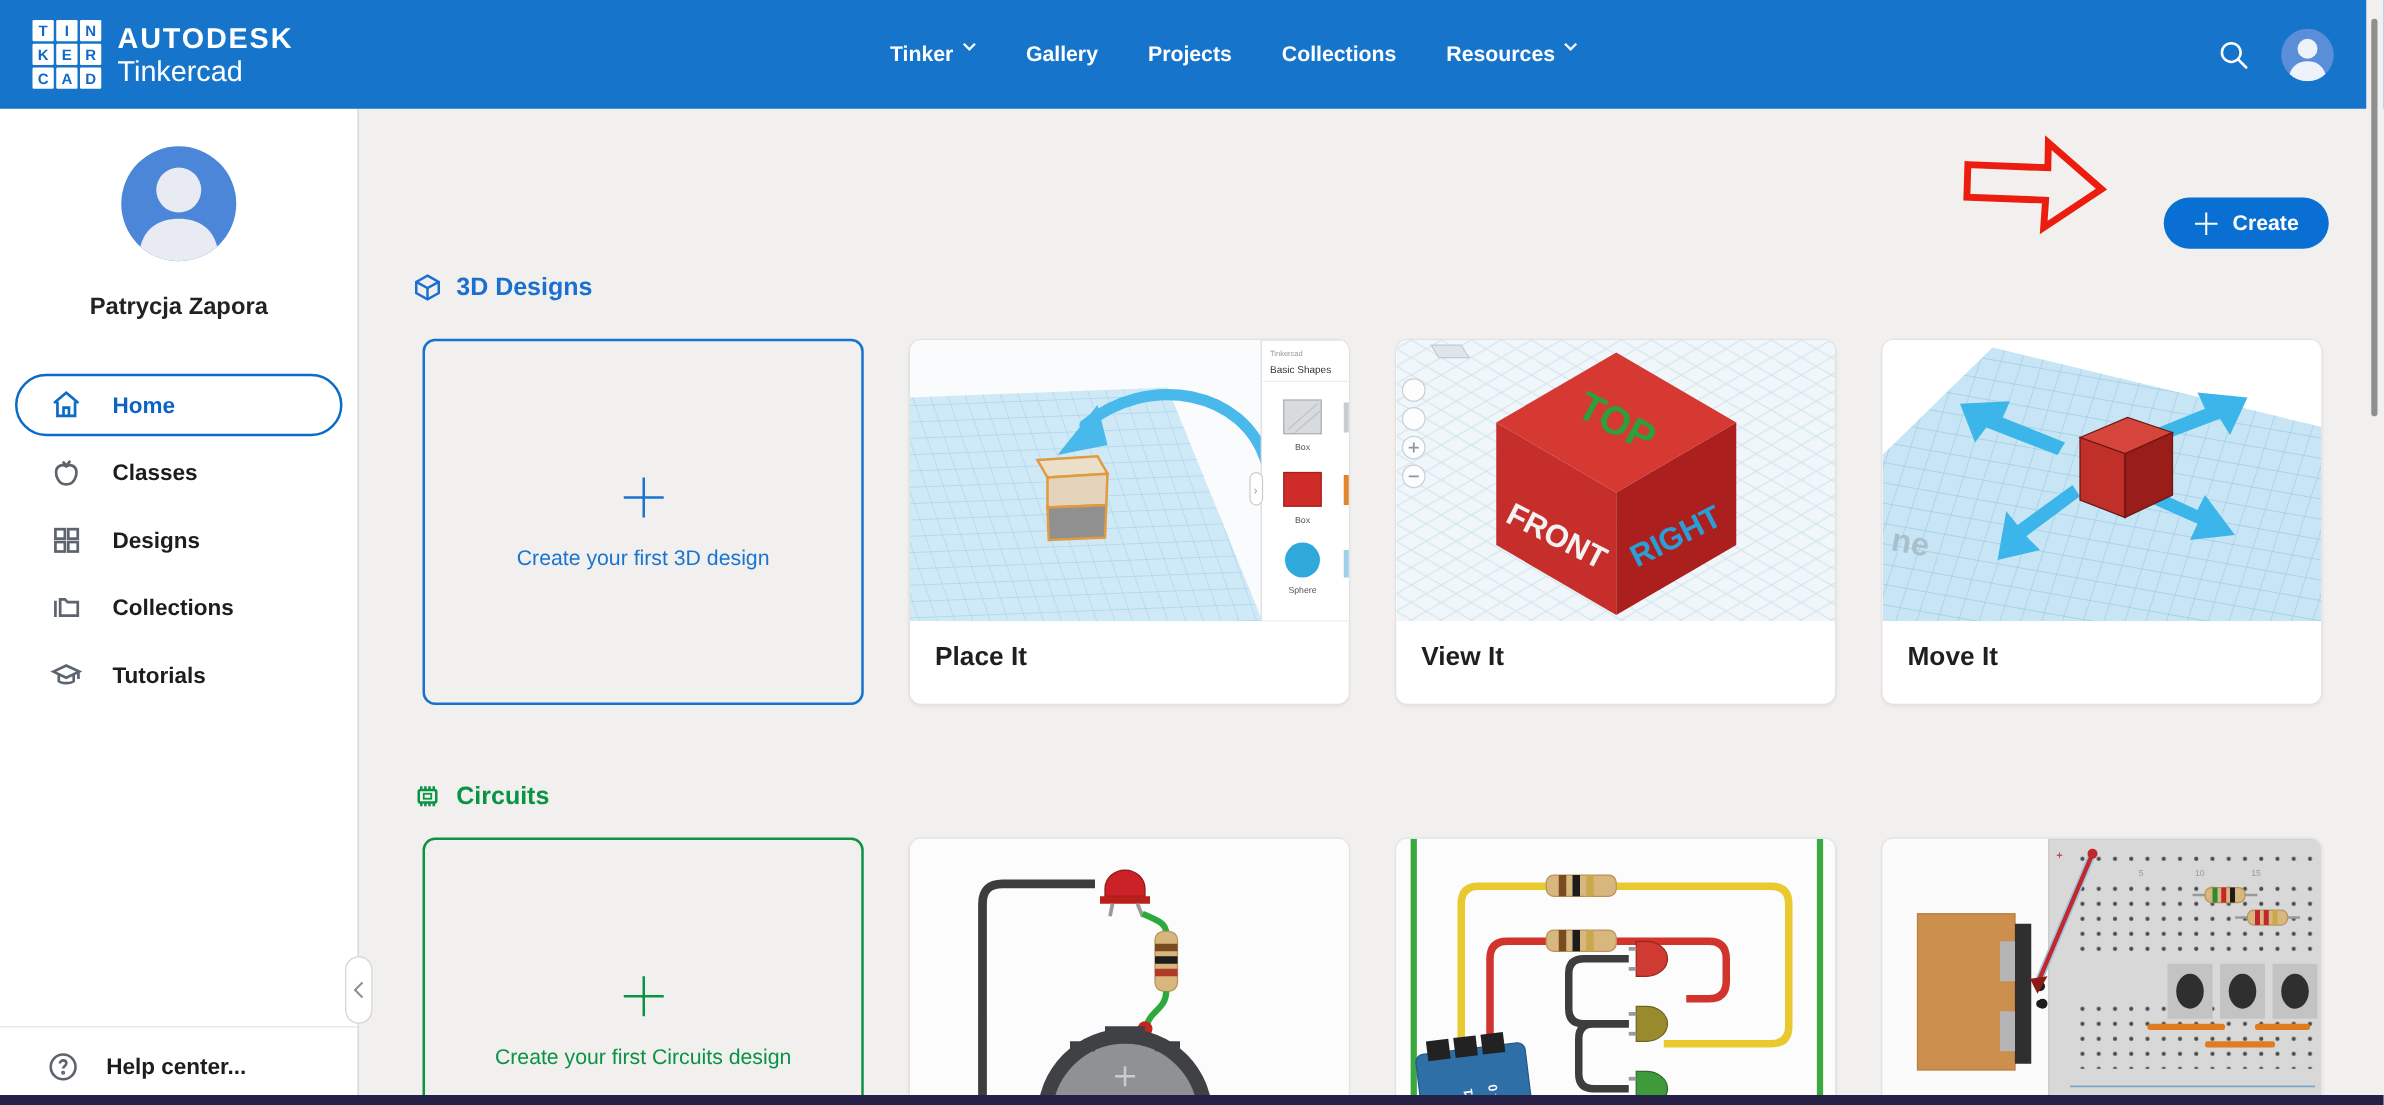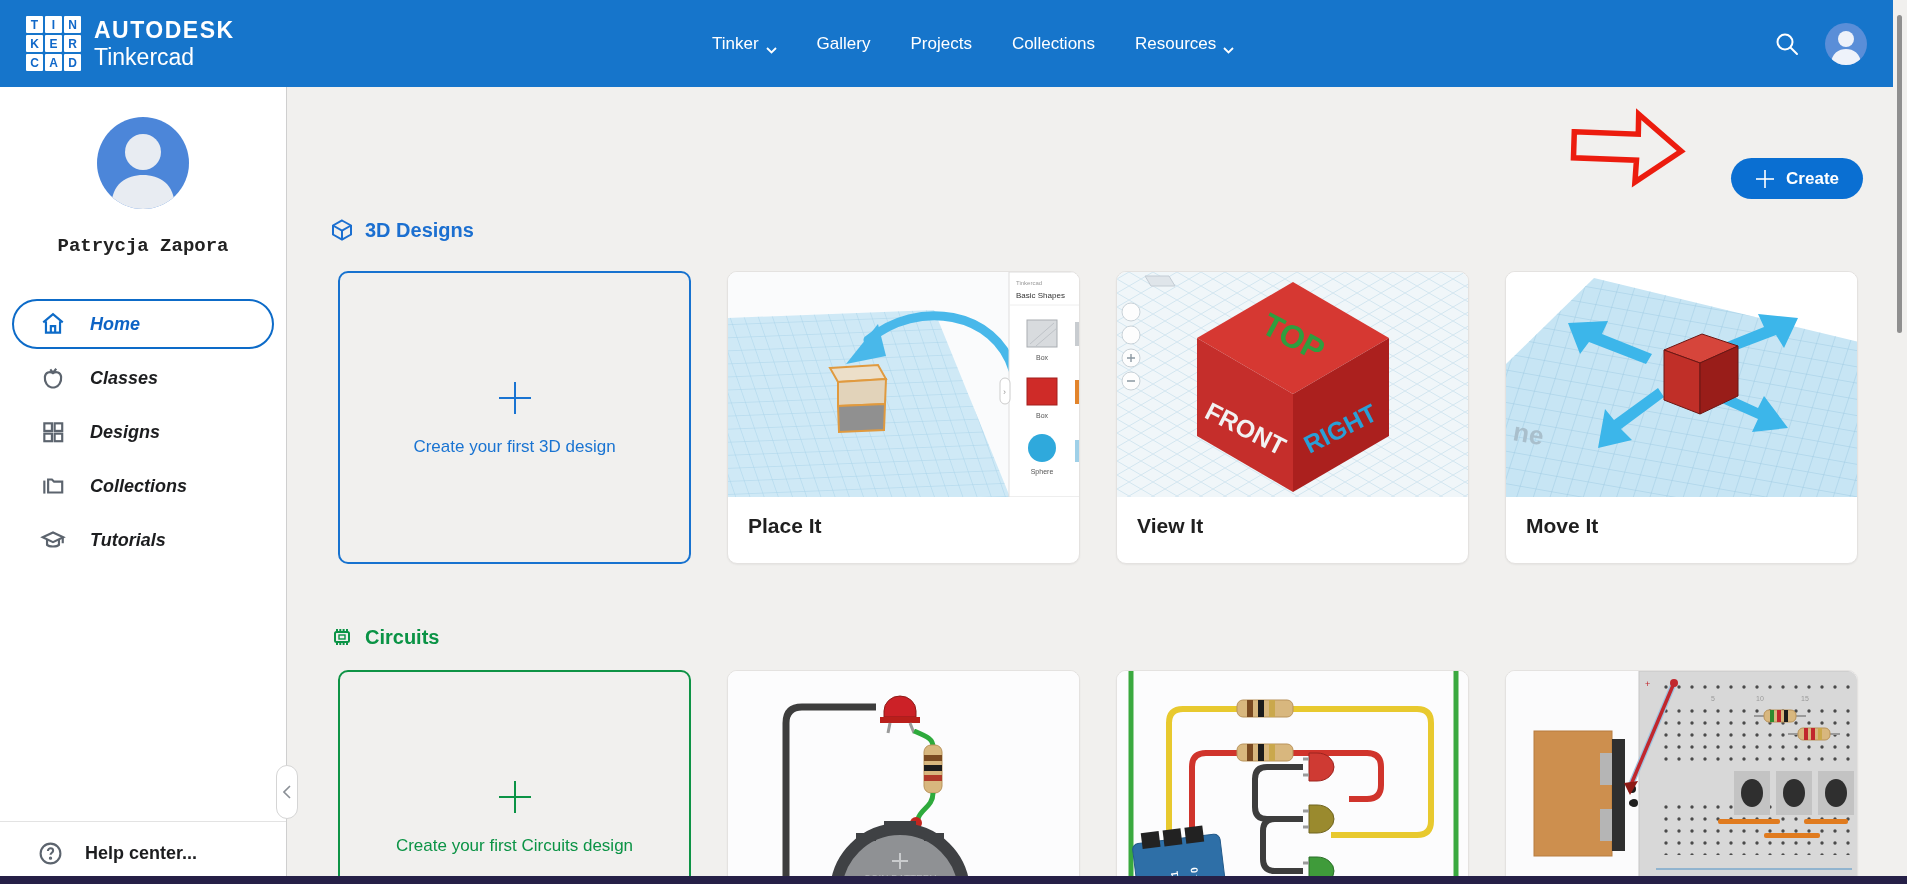"Tinker" .nav-item { align-items: flex-end -> flex-start; font-weight: normal -> bold }
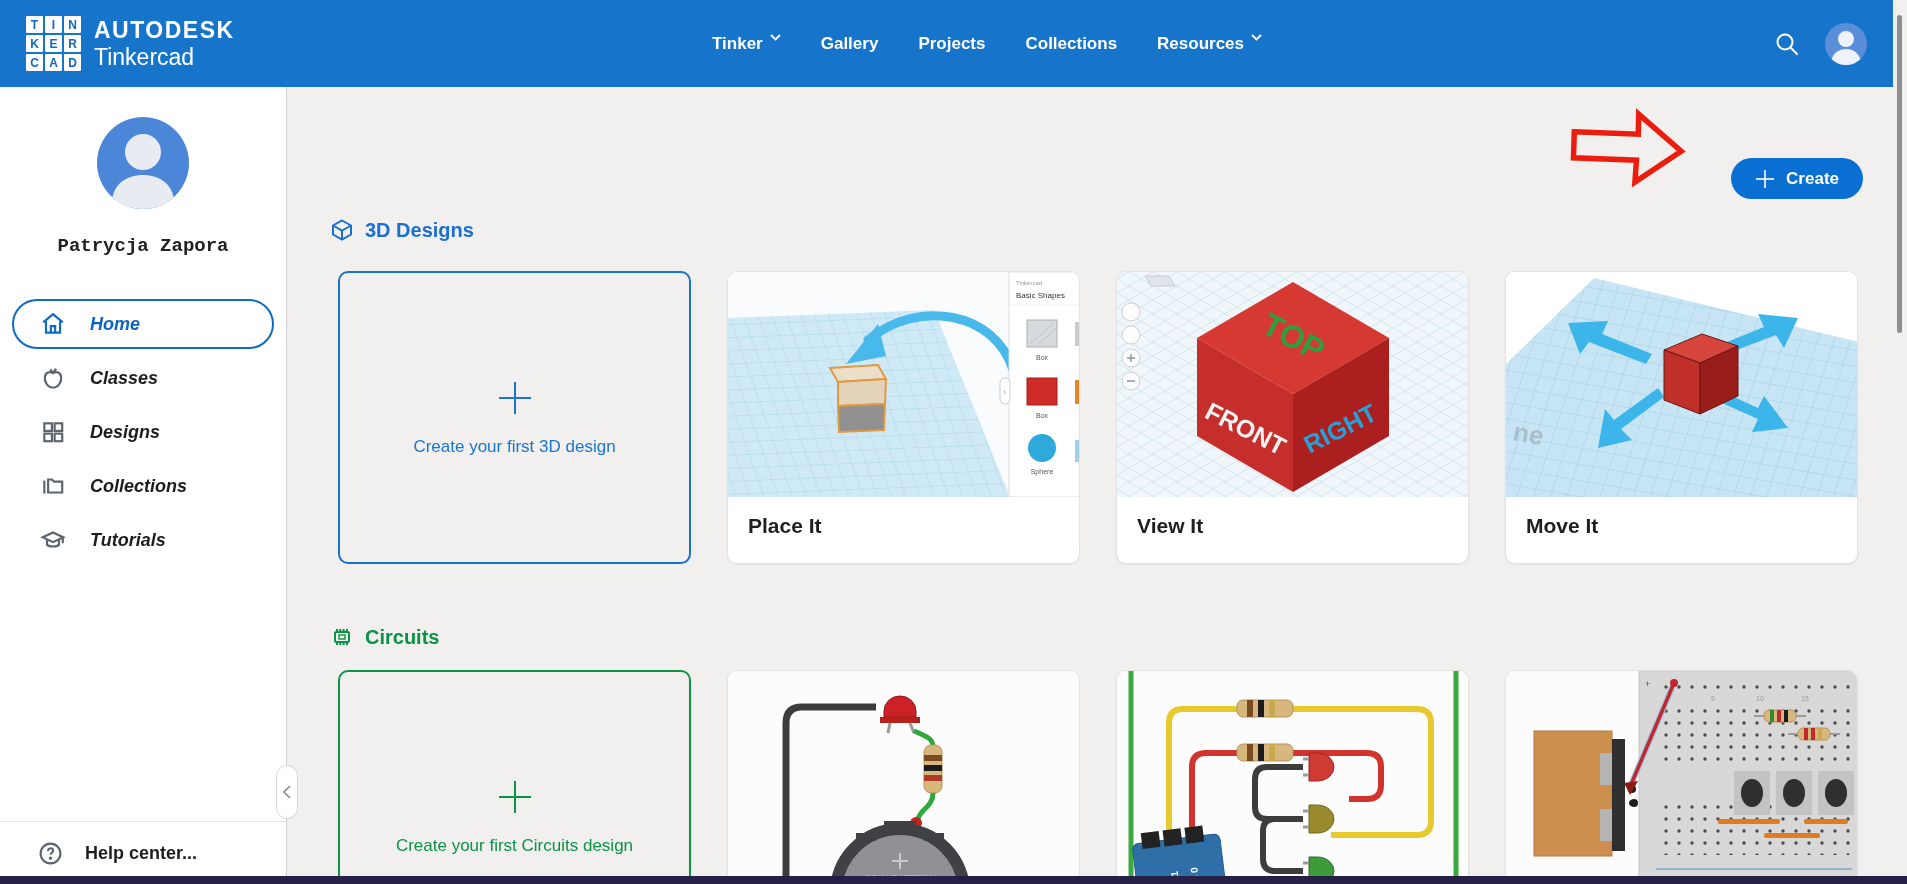"Patrycja Zapora" .profile-name { font-family: Liberation Mono, monospace -> none }
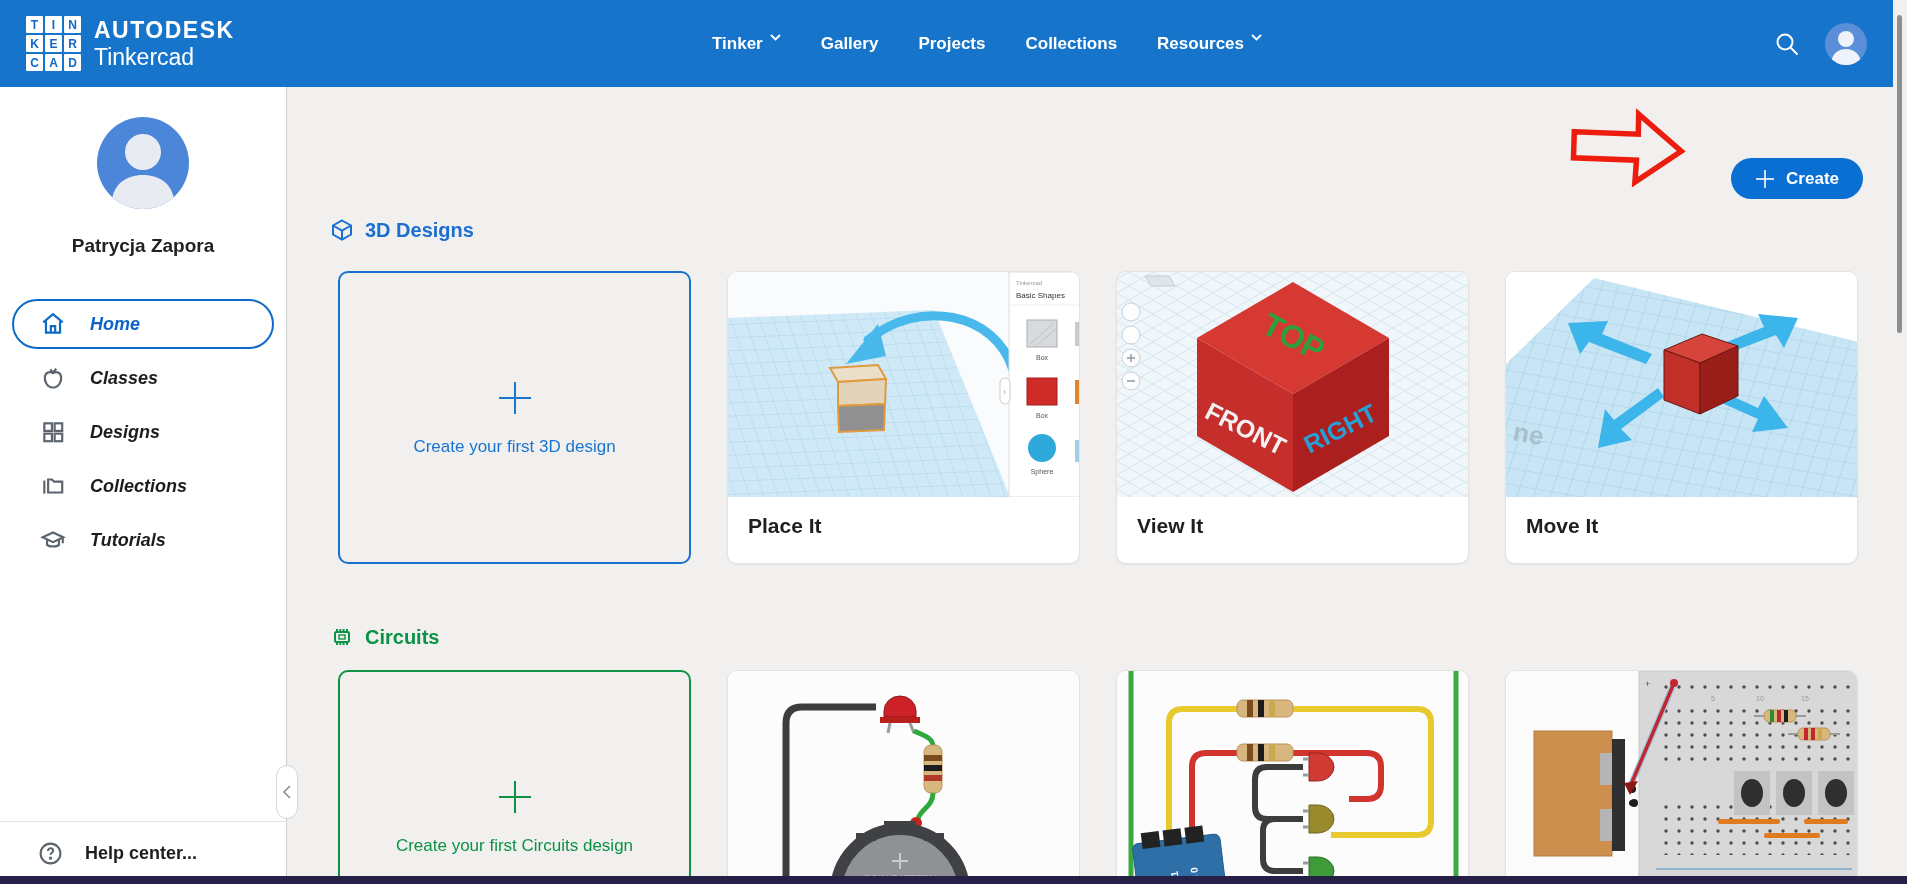"Home" .menu { font-style: italic -> none }
